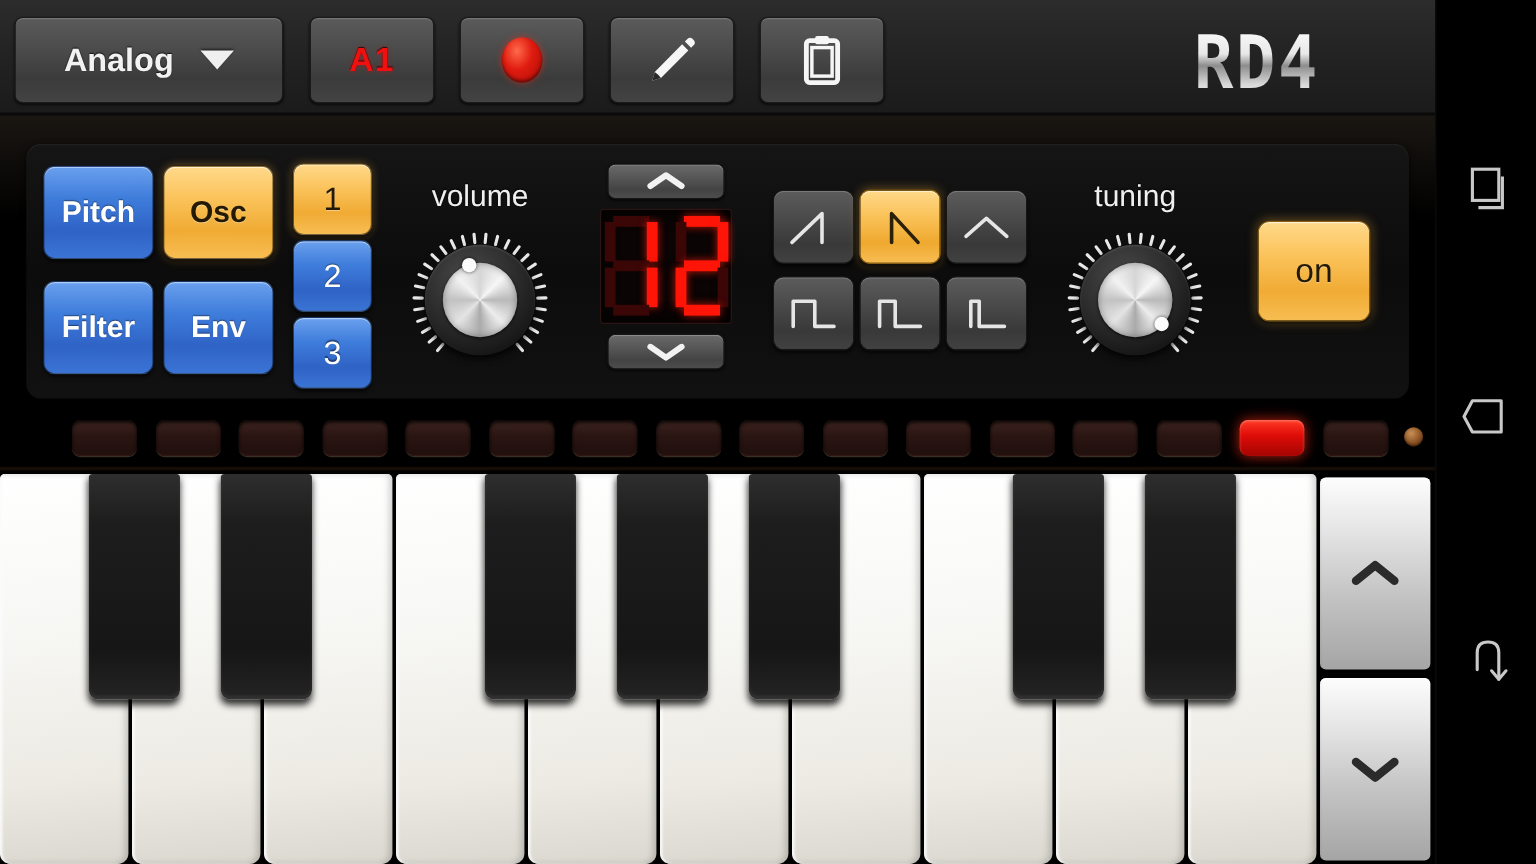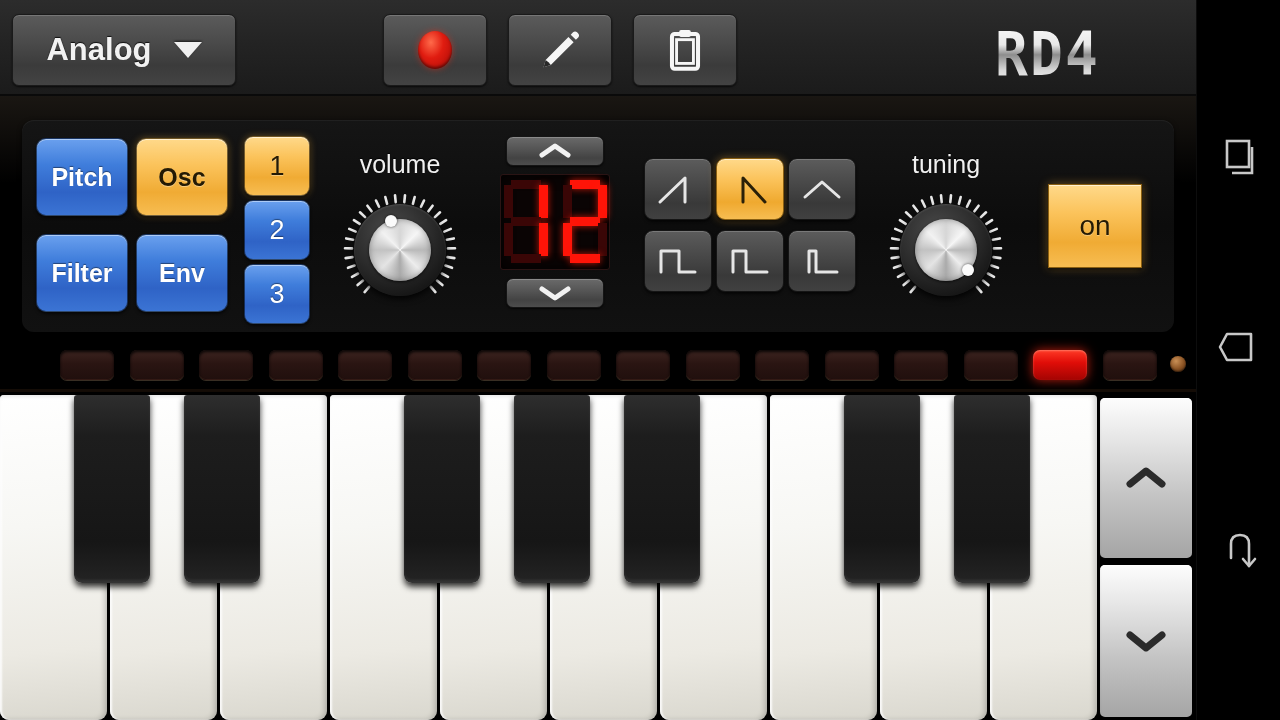"Analog" .tb-analog .lbl { font-size: 31px -> 27px }
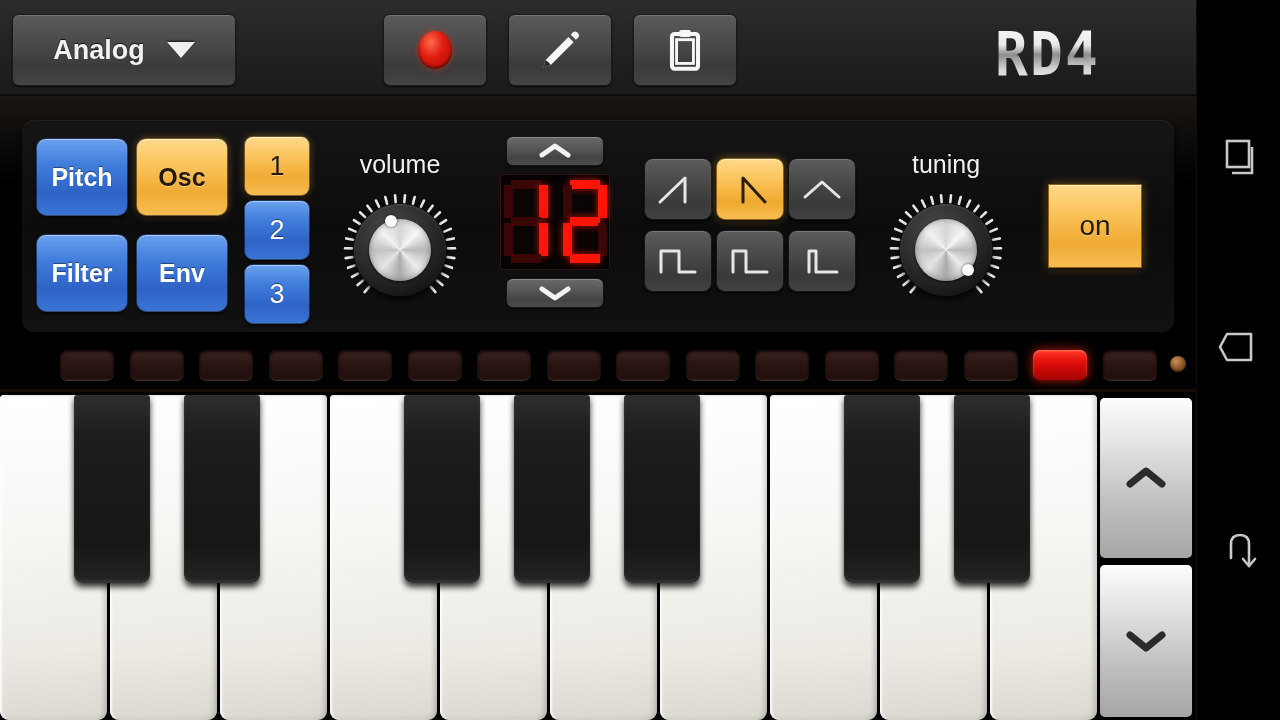"A1" div.tb-btn { html: none -> <div> <span>A1</span> </div> }
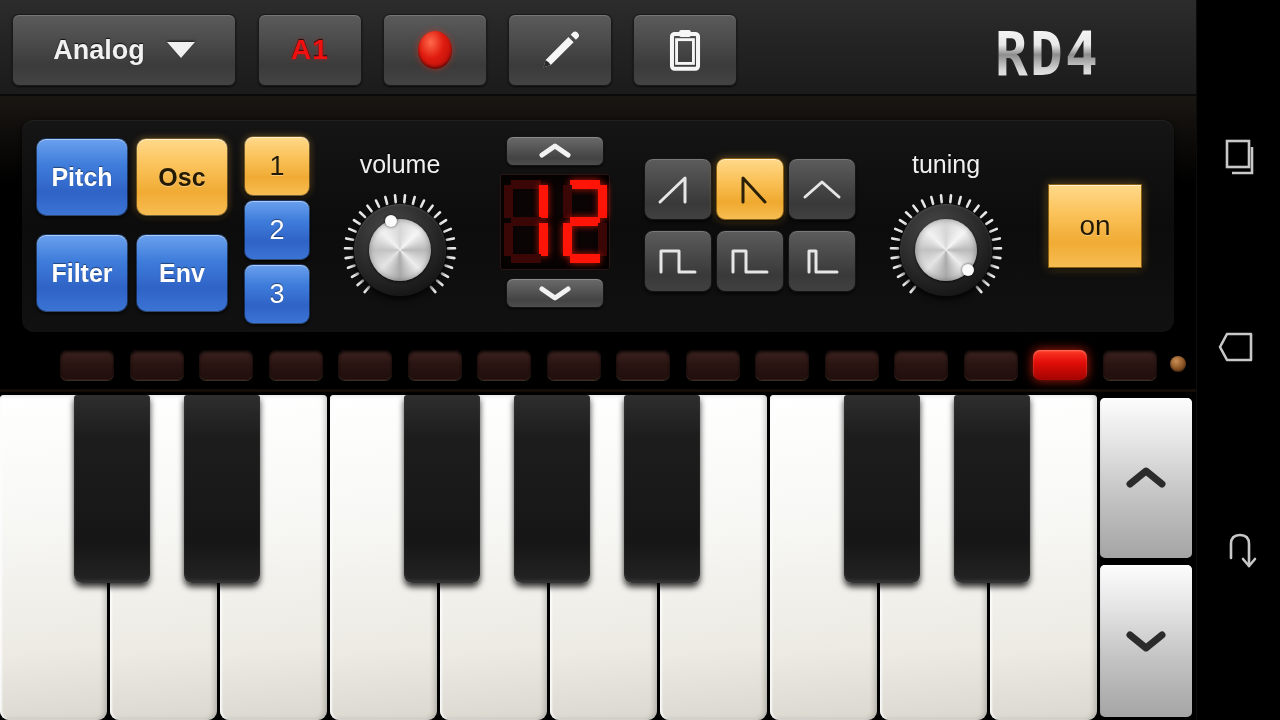"on" .on-btn { border-radius: 0 -> 10px }
